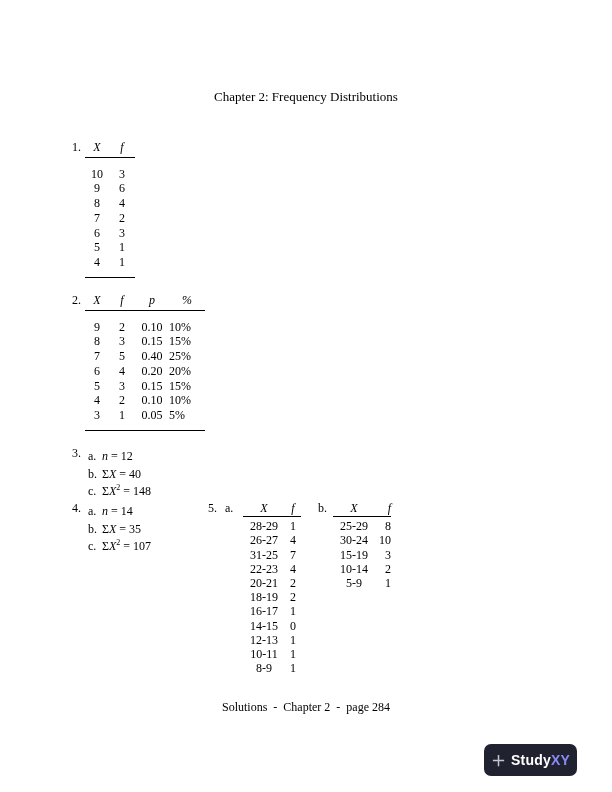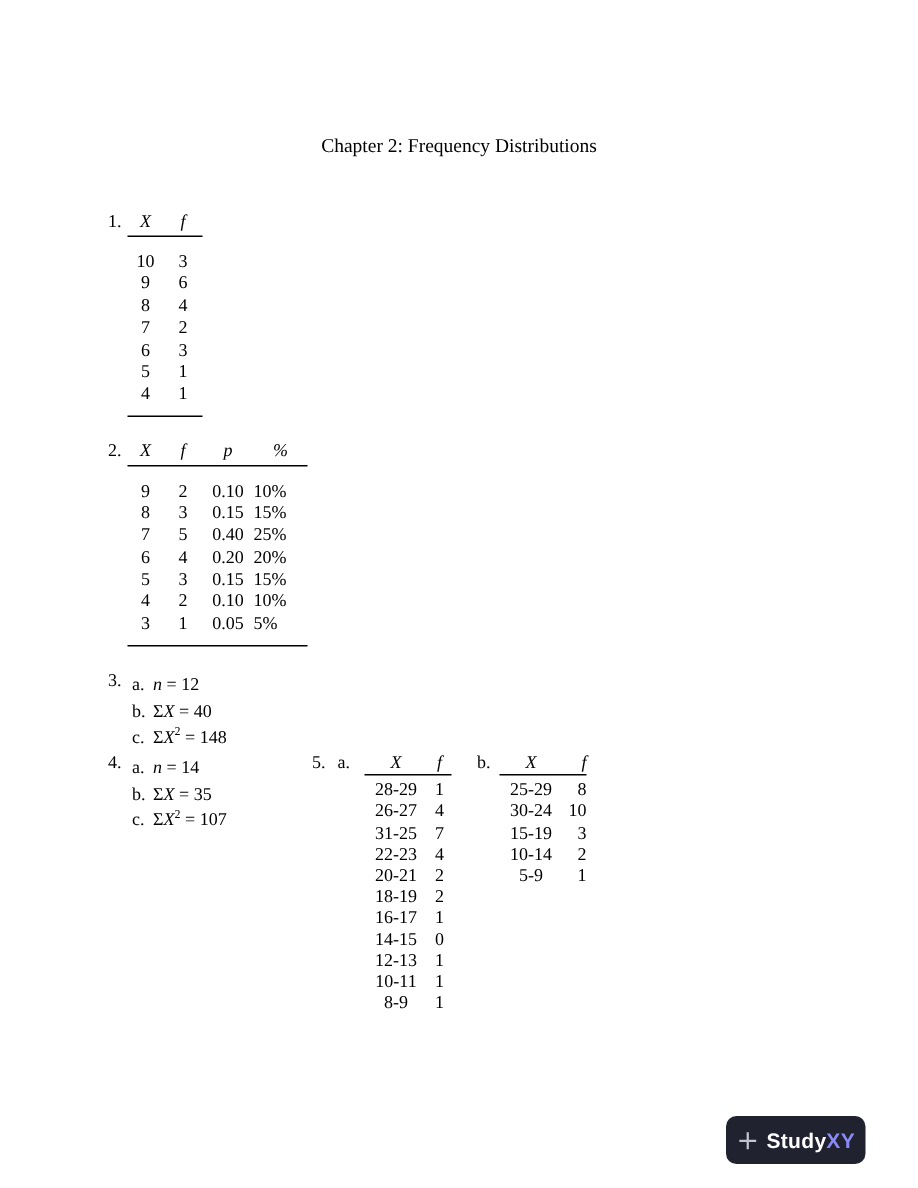"Solutions - Chapter 2 -" div.footer { html: none -> <div>Solutions - Chapter 2 - page 284</div> }
